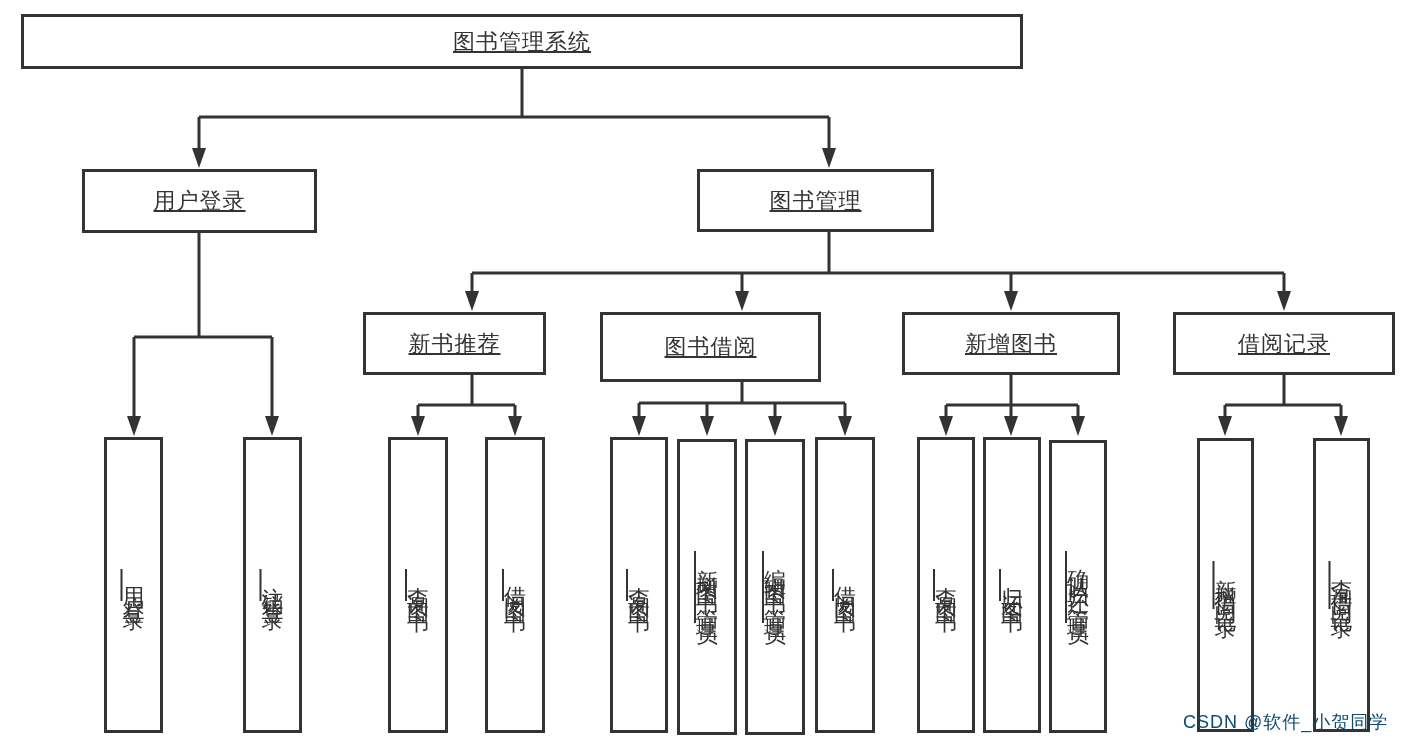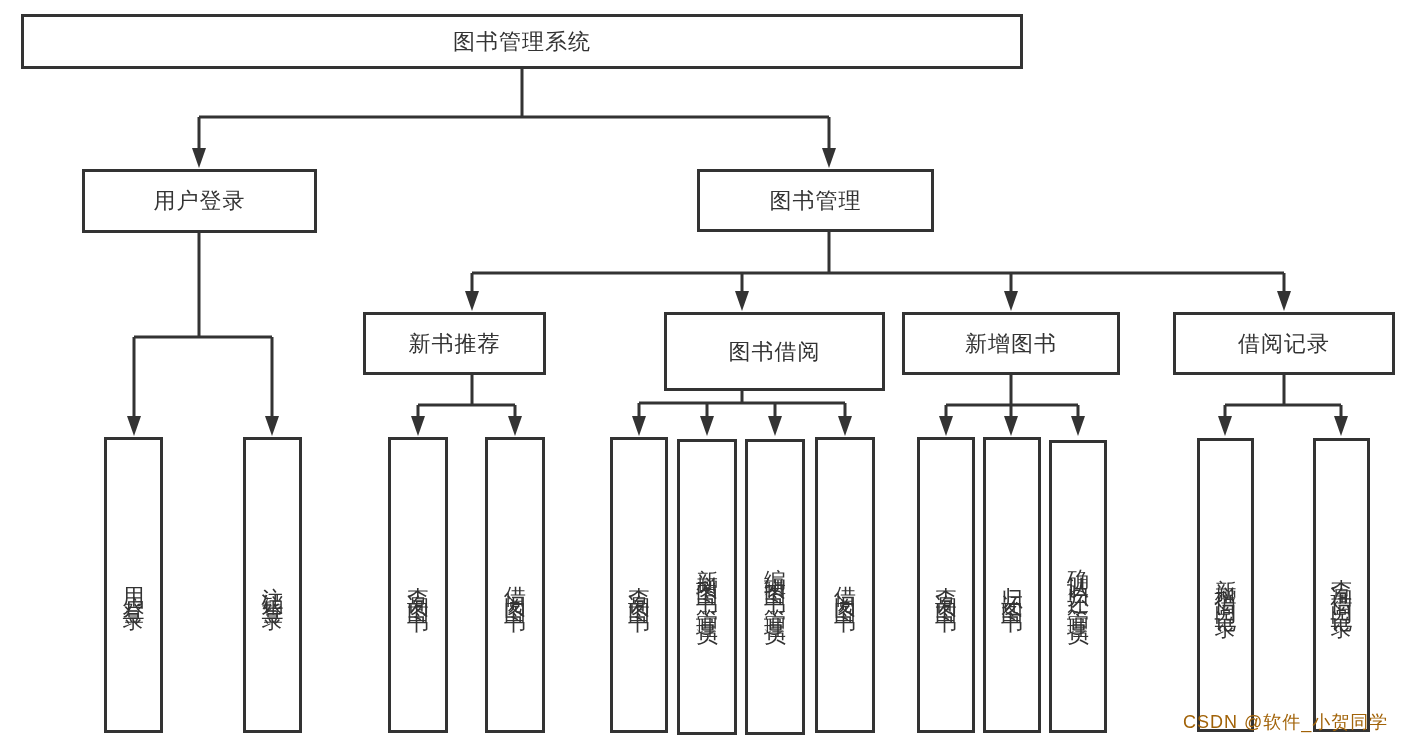"图书管理系统" .node { text-decoration: none -> underline }
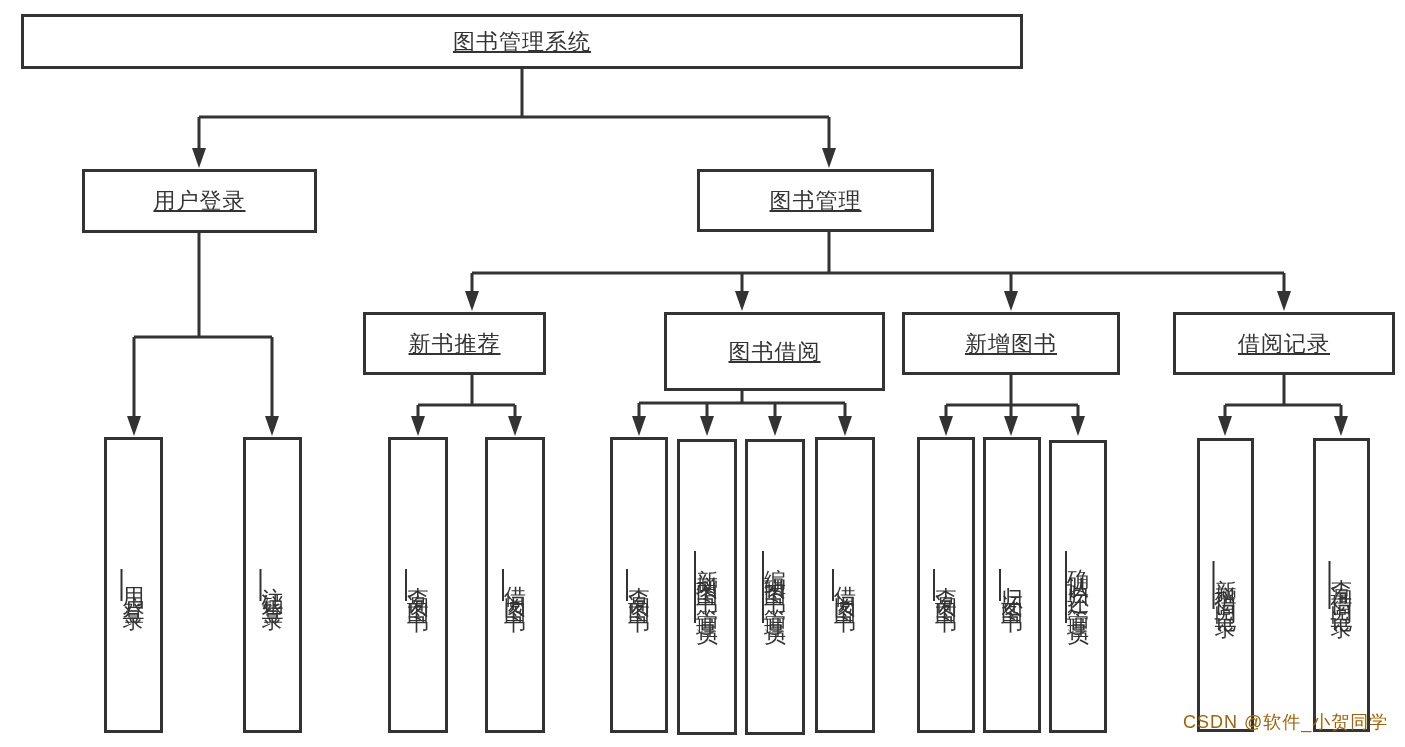"图书借阅" div.node { height: 79px -> 70px; left: 664px -> 600px }
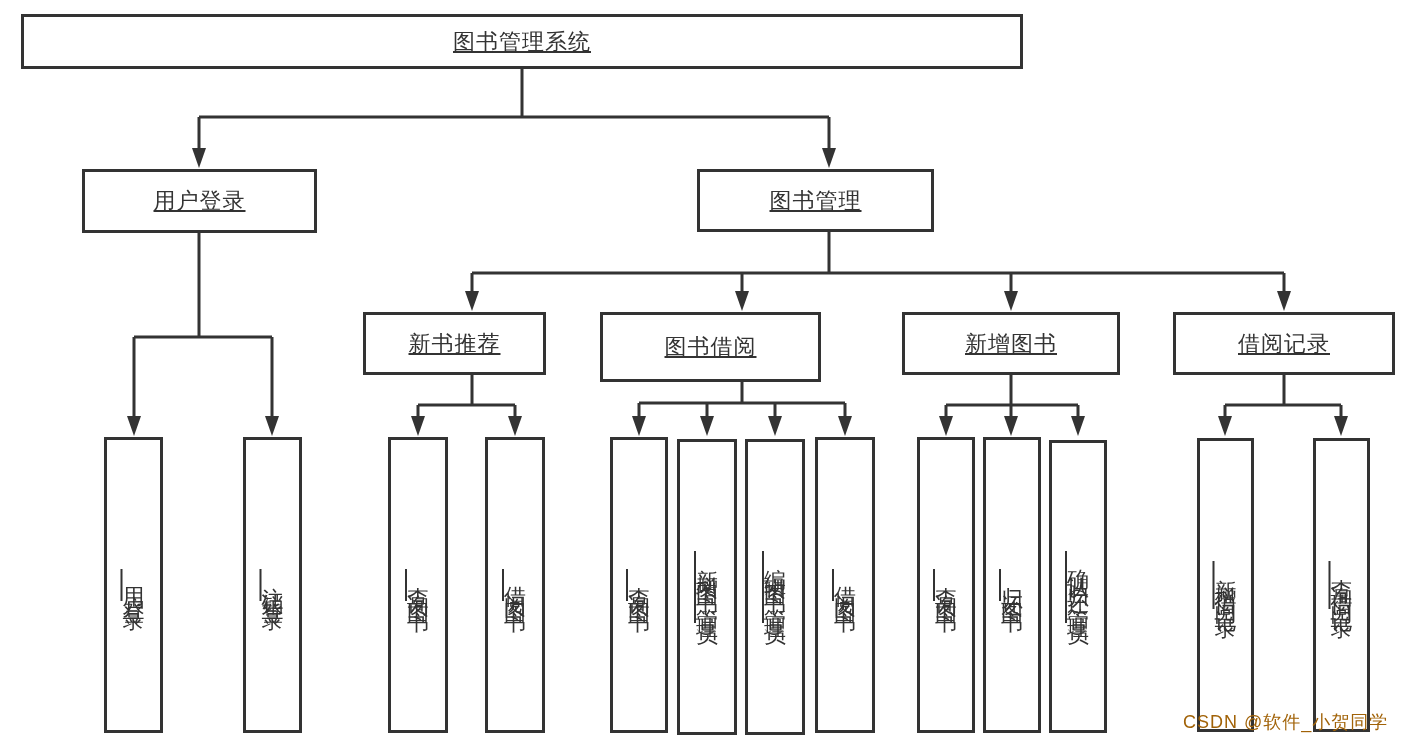"CSDN @软件_小贺同学" .watermark { color: #a16207 -> #0c4a6e }
